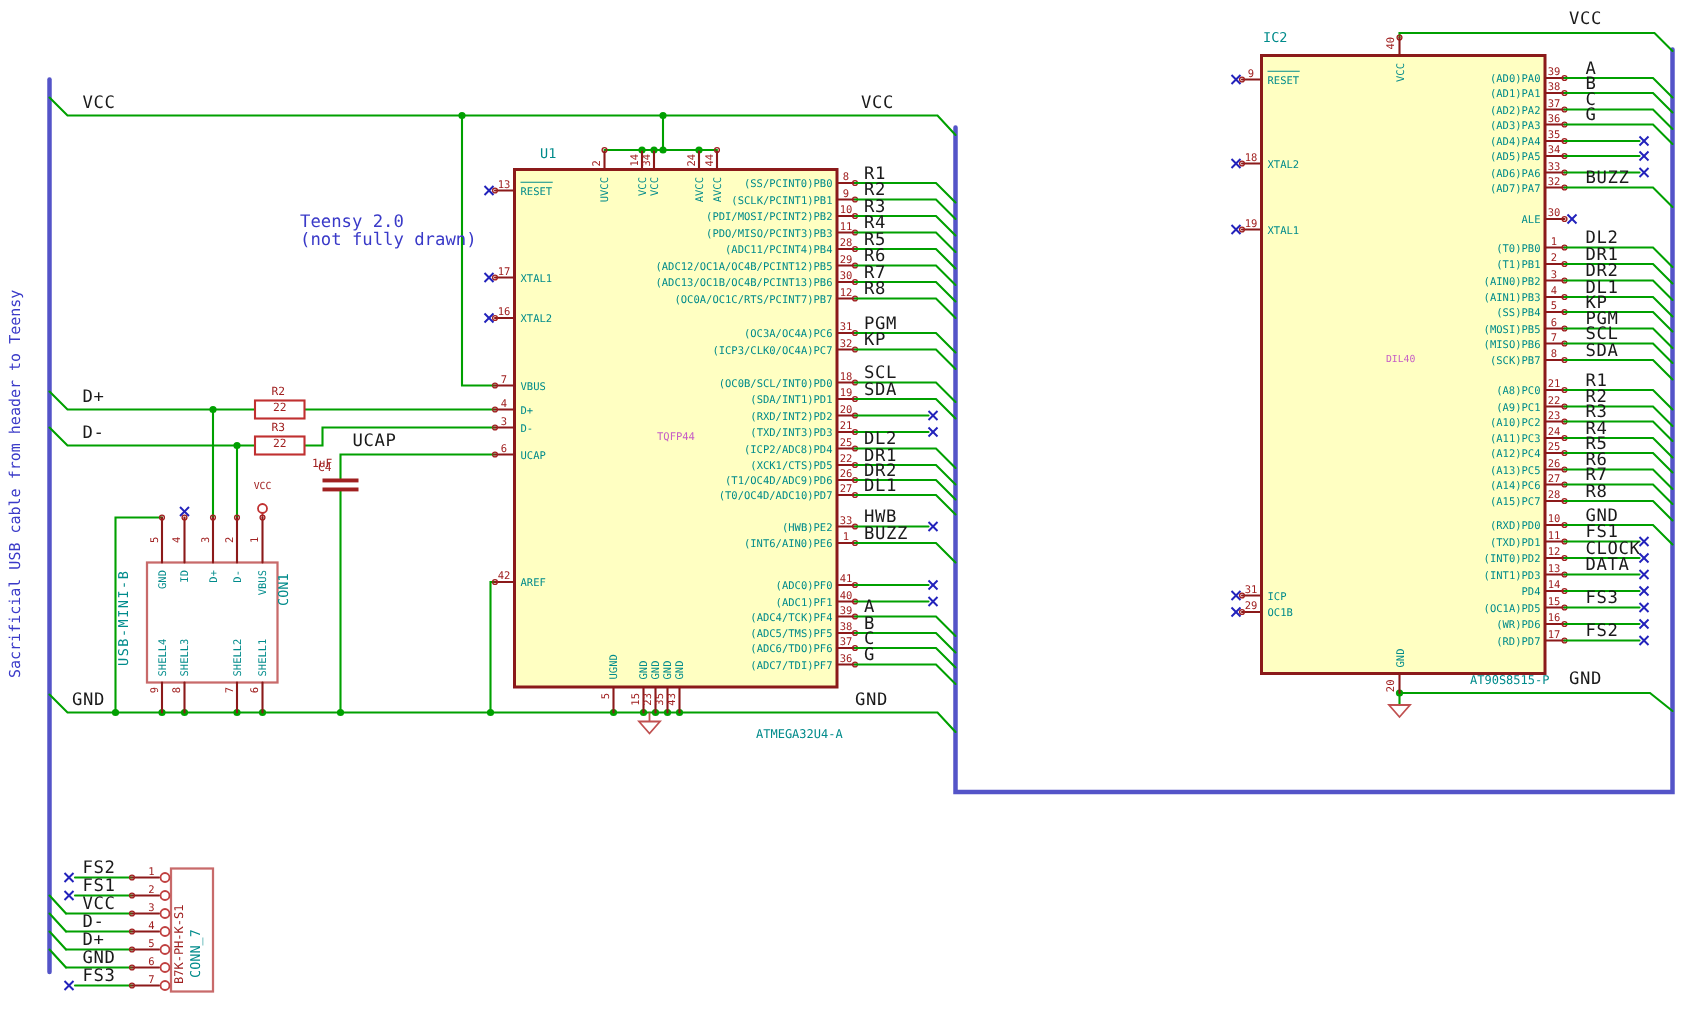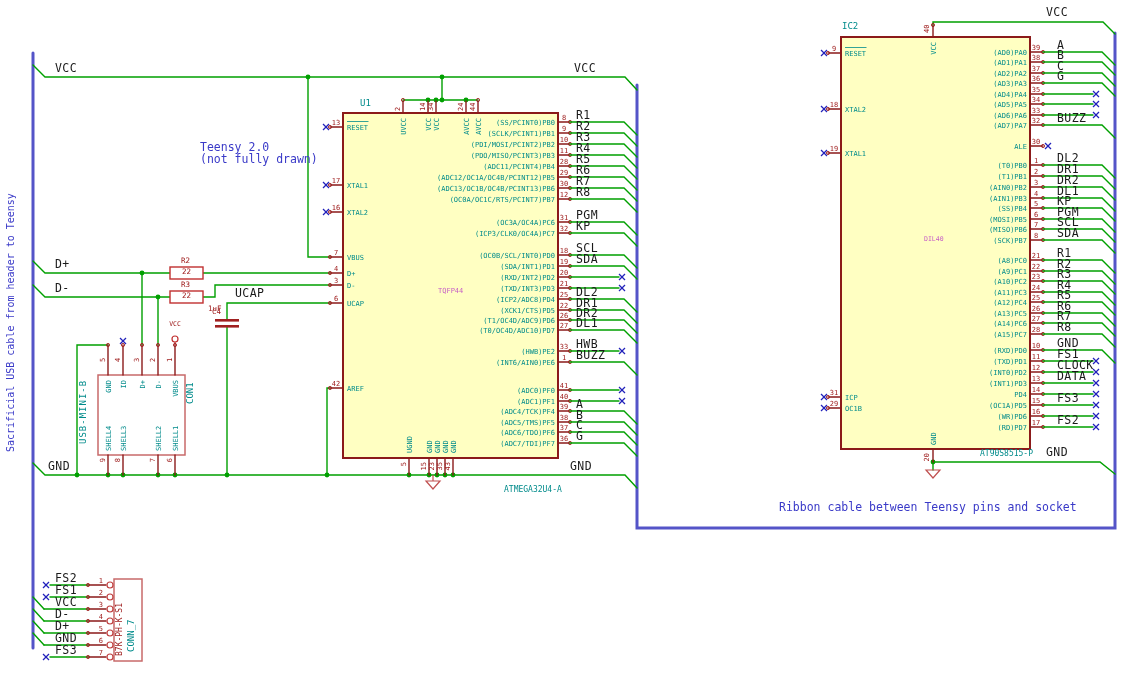"Ribbon cable between Teensy pins" div.lbl { html: <div>Ribbon cable between Teensy pins and socket</div> -> none }
